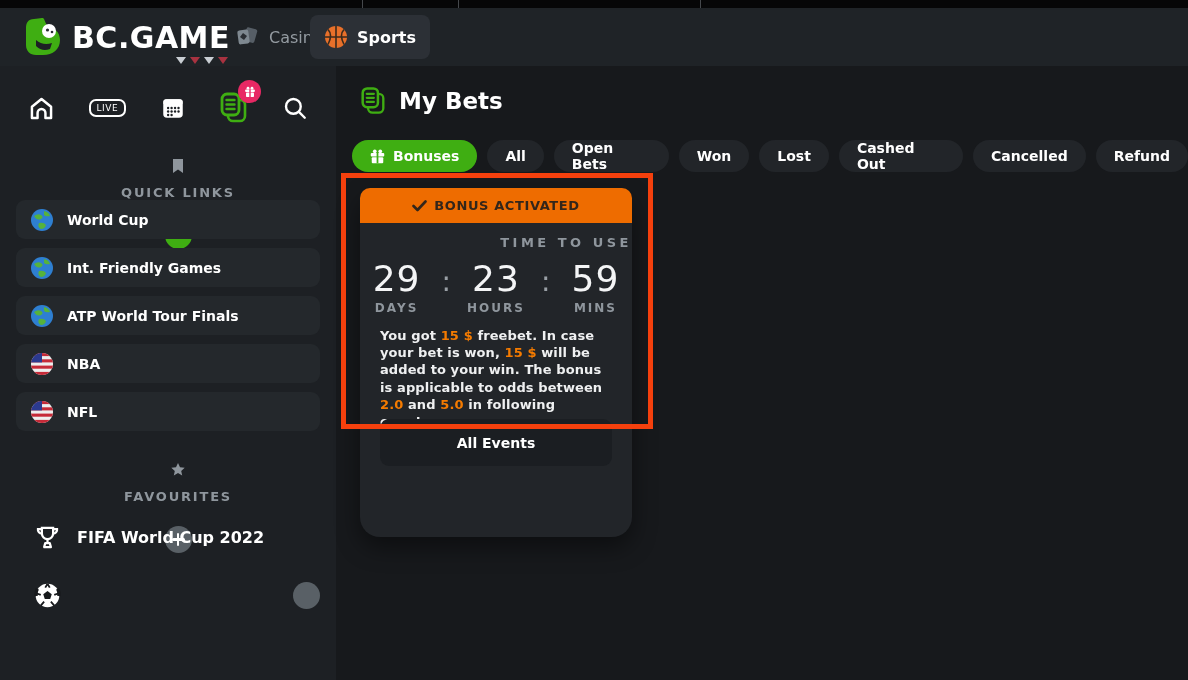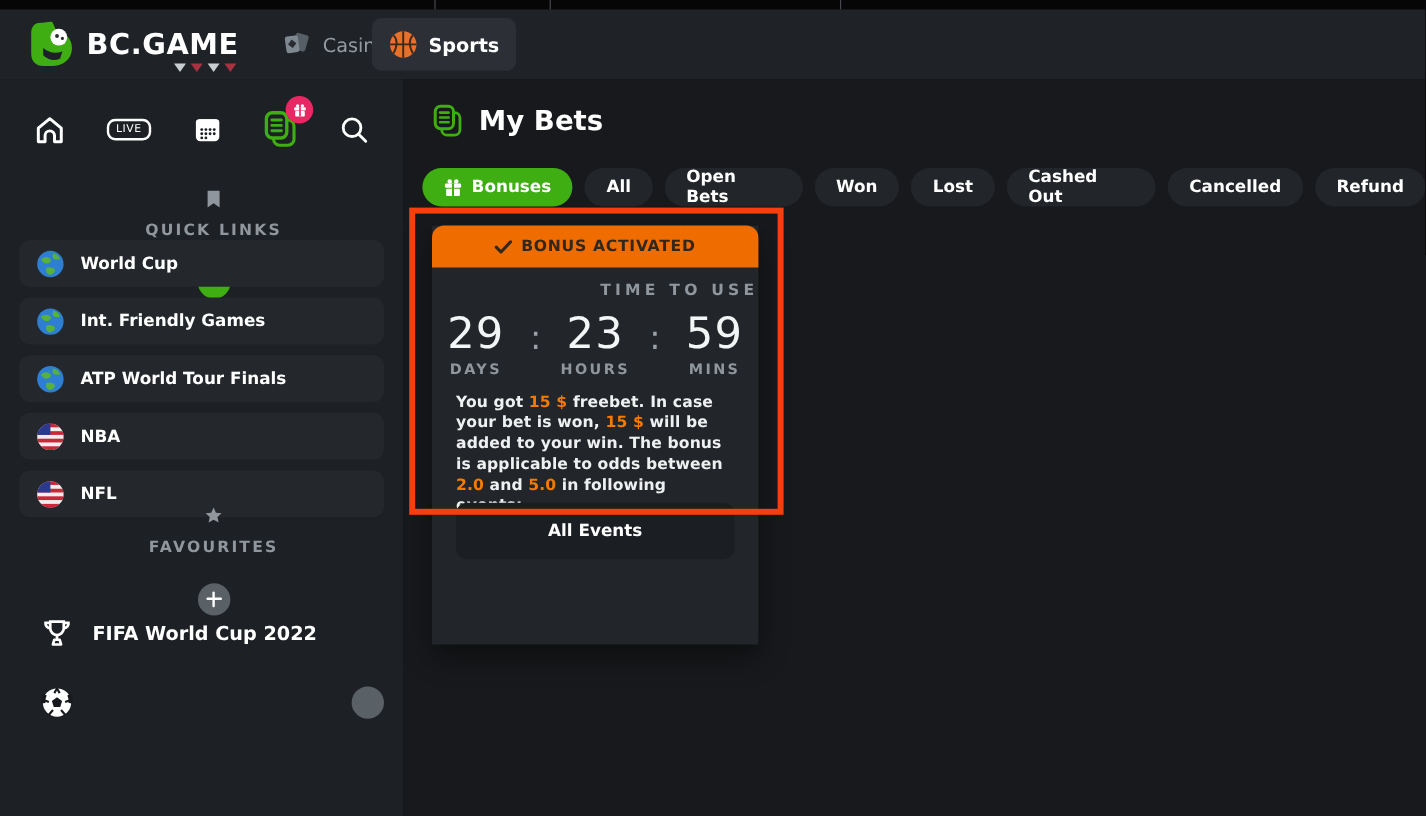"BC.GAME" .logo-text { font-size: 24px -> 30px }
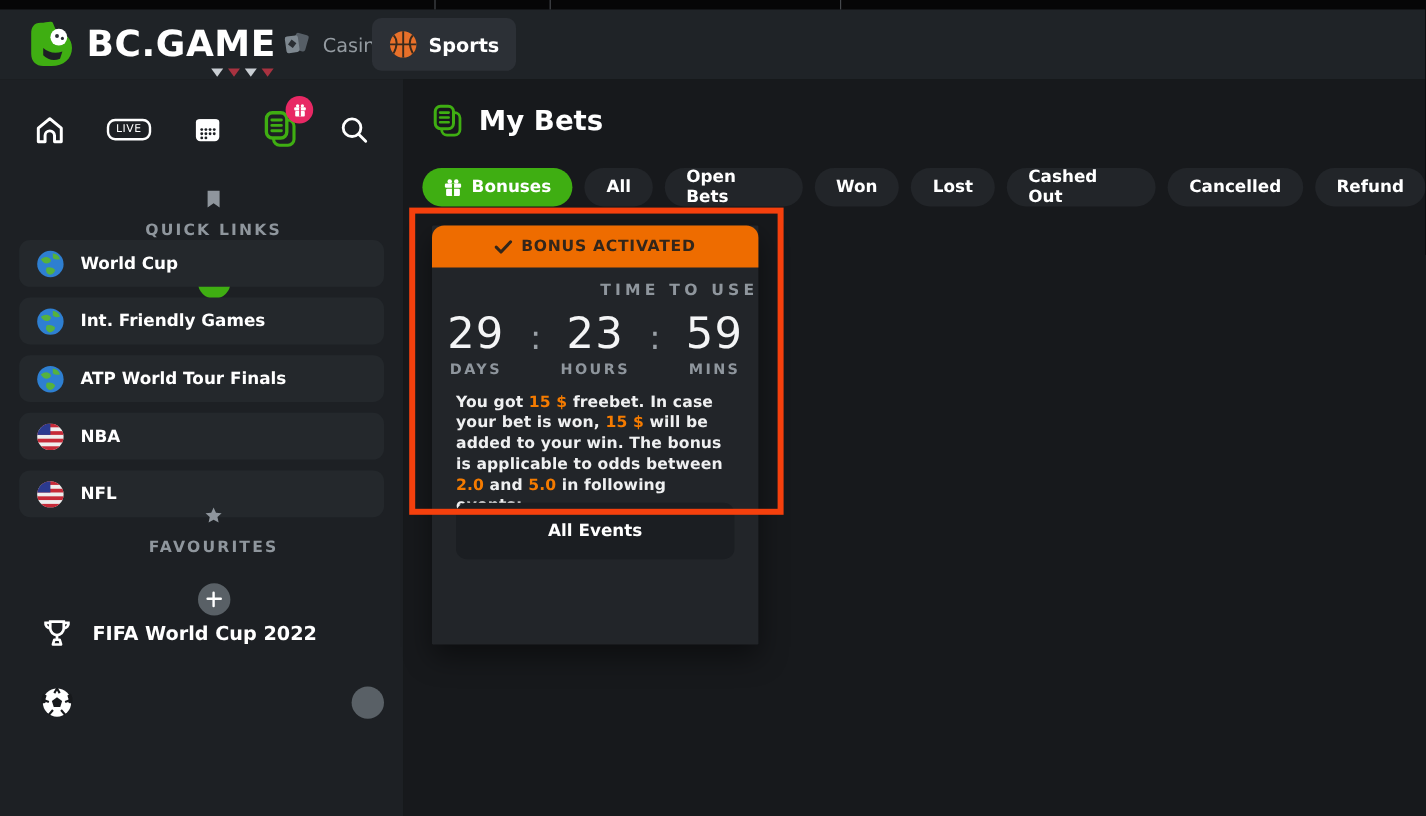"BONUS ACTIVATED" .bonus-card { border-radius: 1px -> 20px }
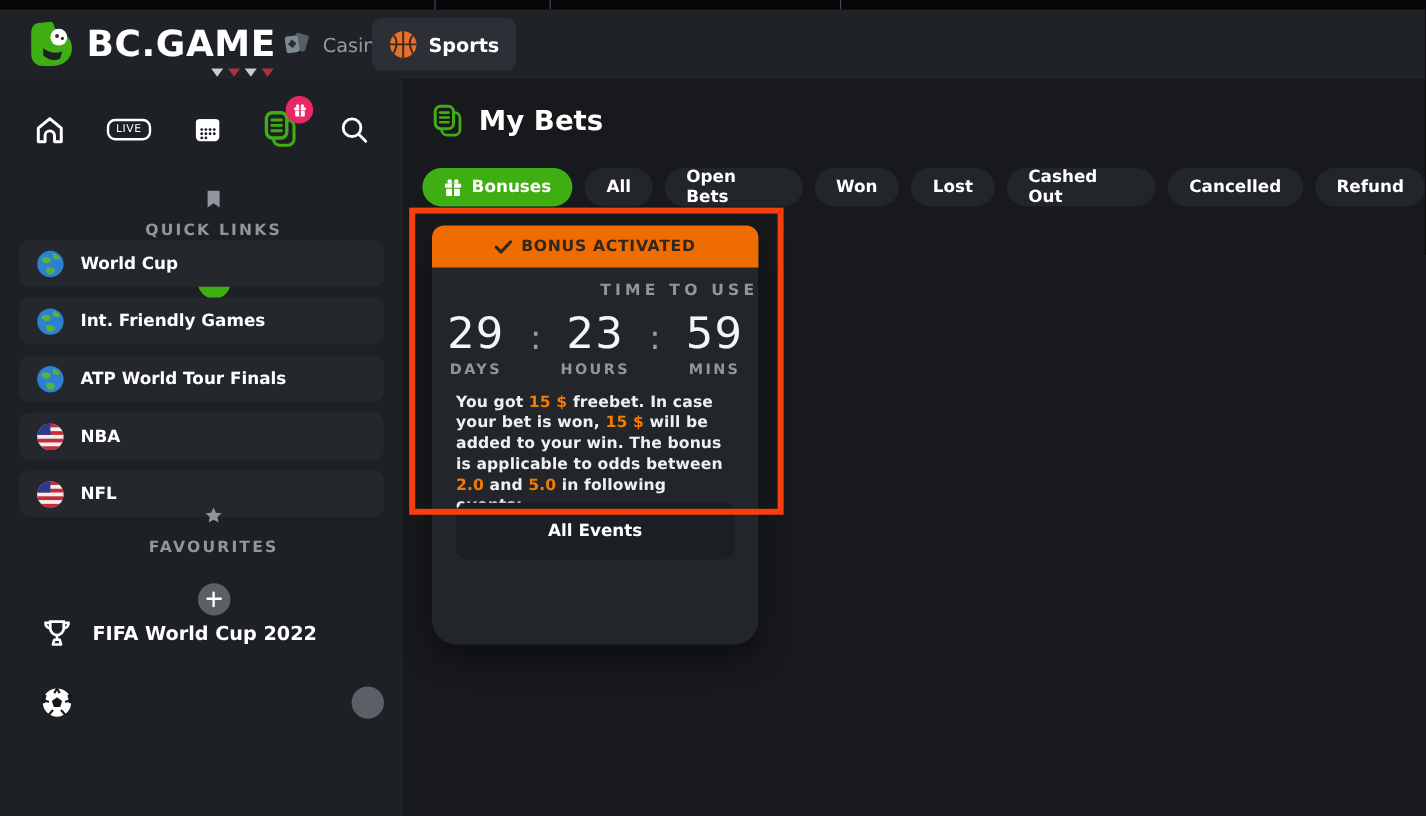"FAVOURITES" .sh-fav { justify-content: center -> none; margin-top: 21px -> 31px }
